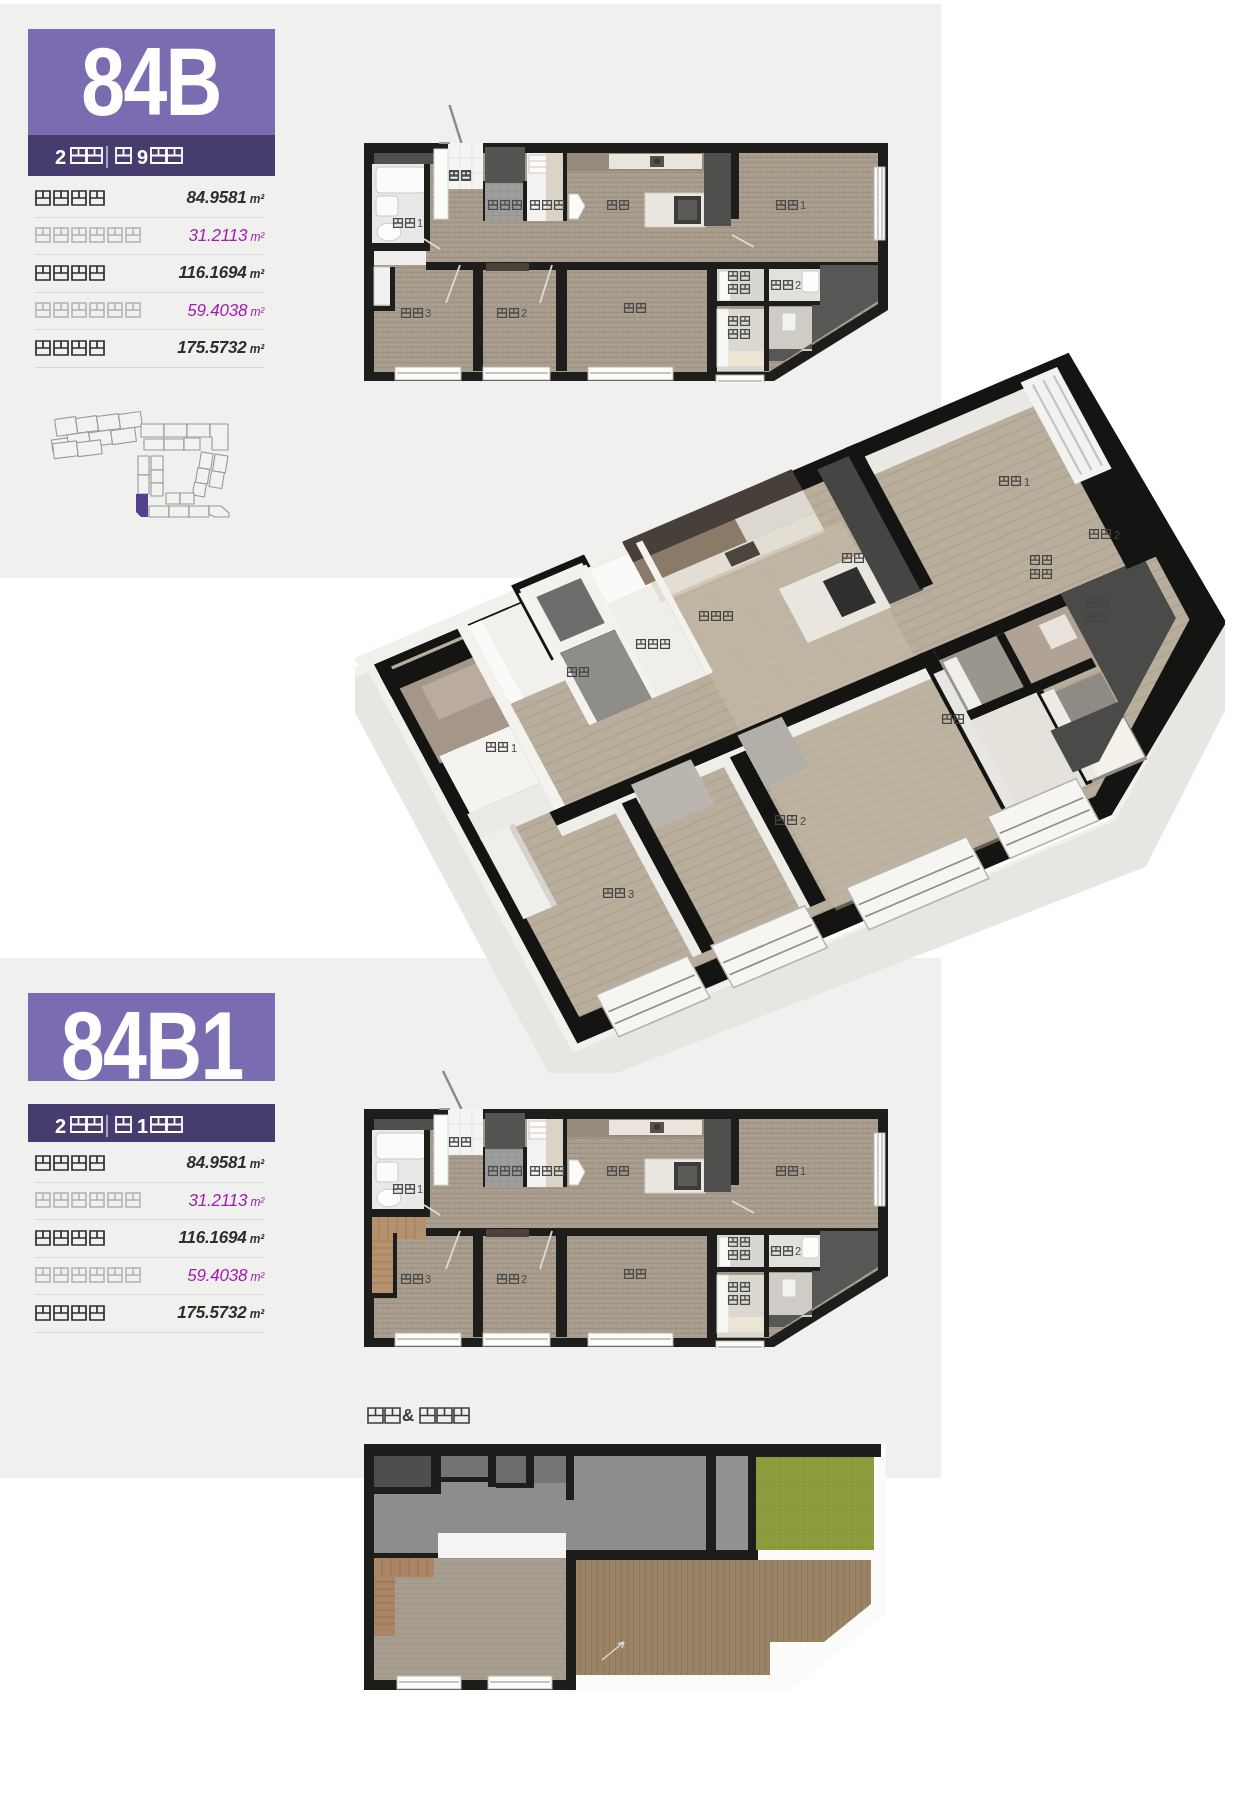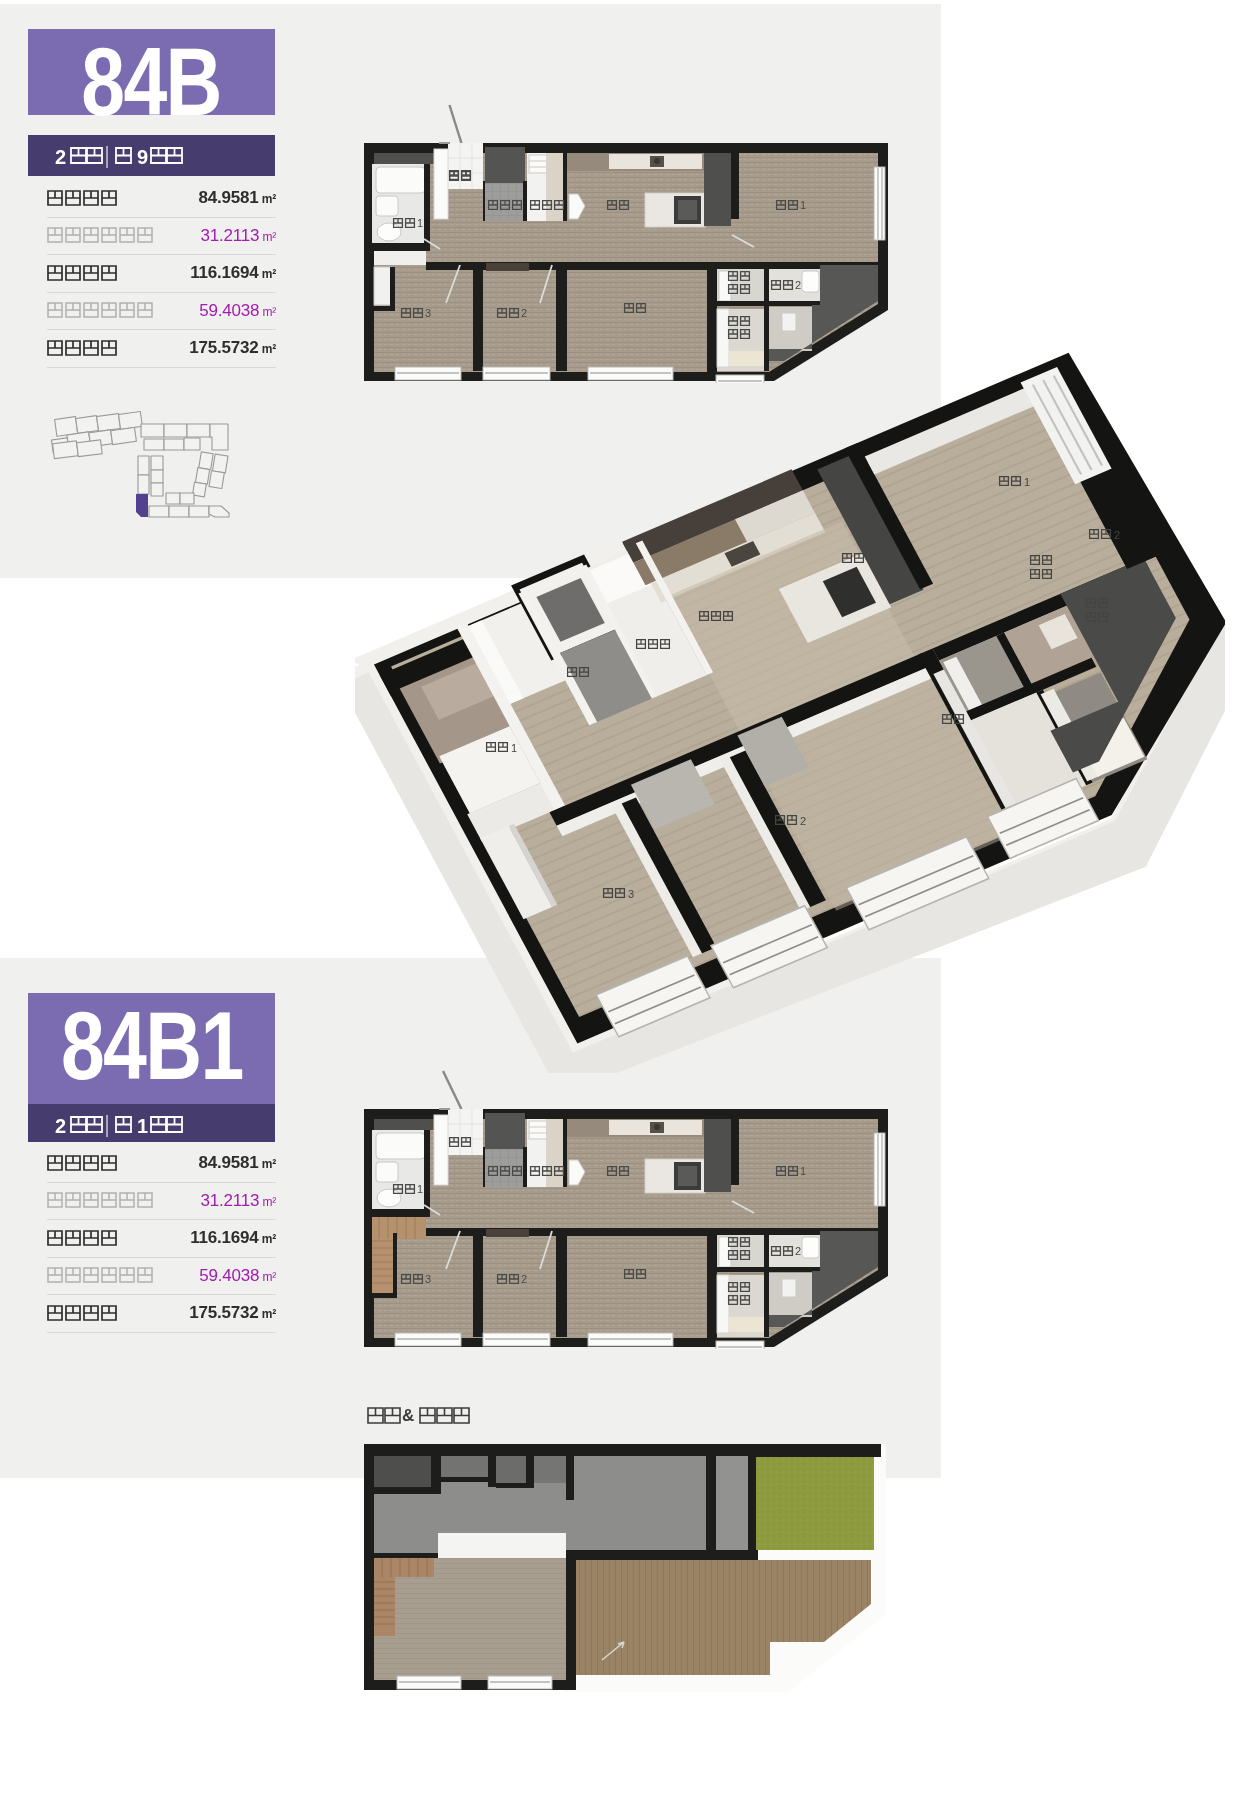"84B" div.pbox { height: 86px -> 106px }
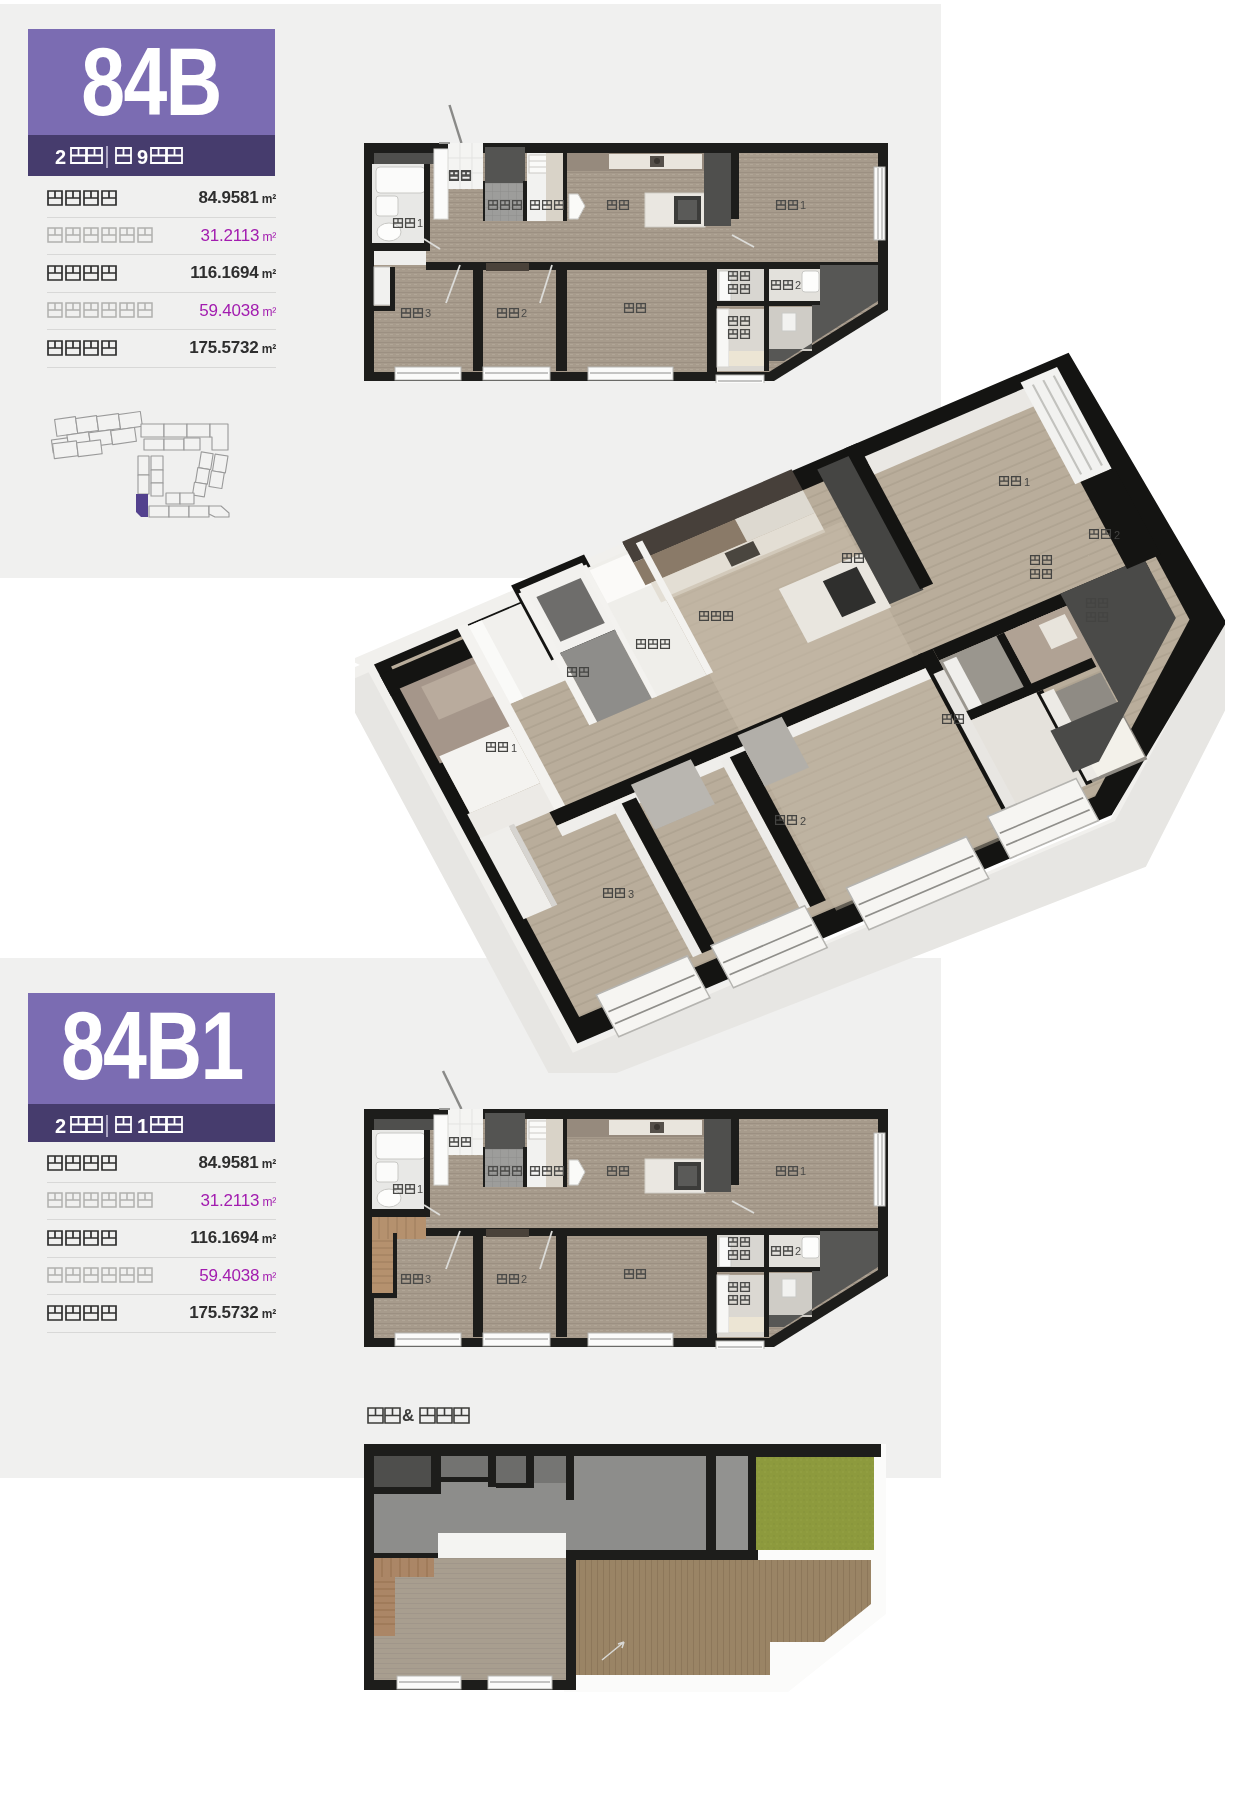"84.9581 m²" .tbl { font-style: none -> italic; left: 47px -> 35px }
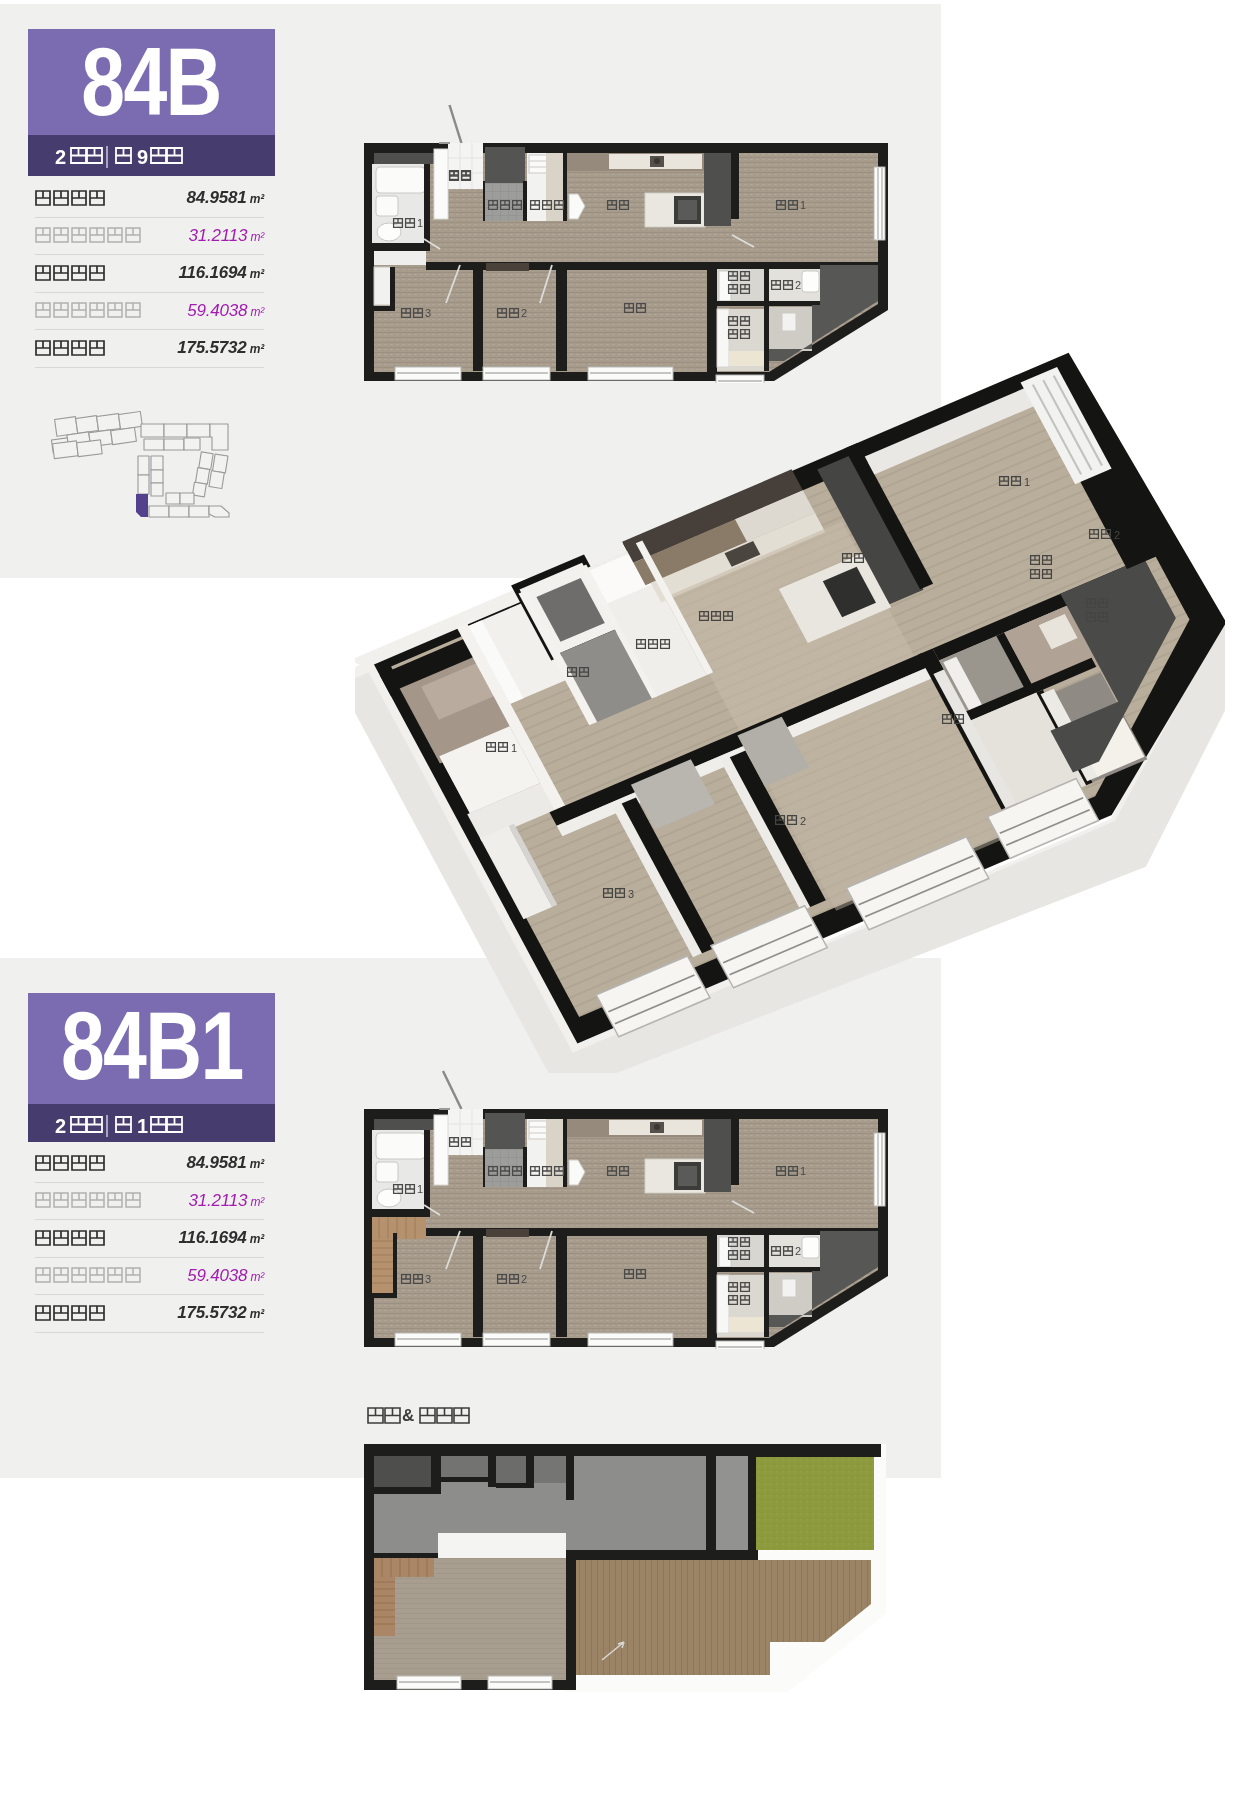"84B1" div.pbox { height: 111px -> 88px }
